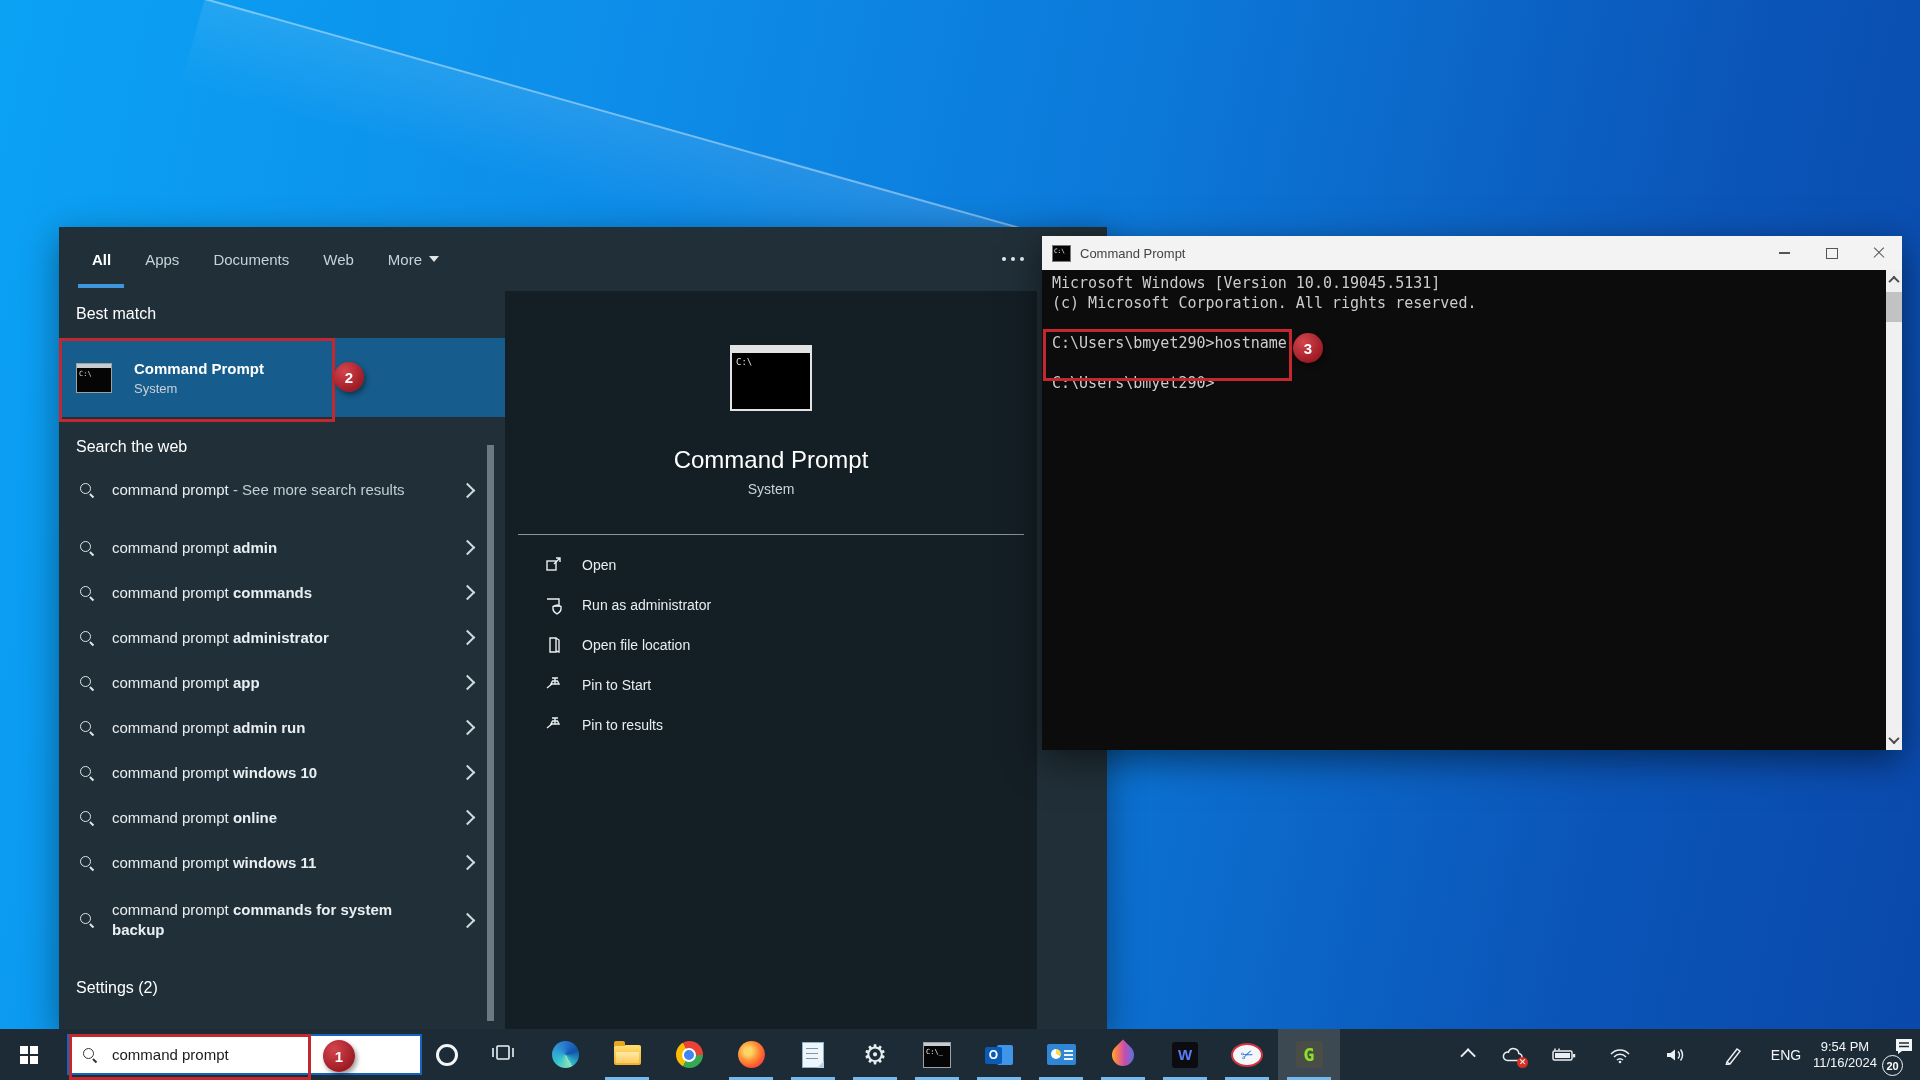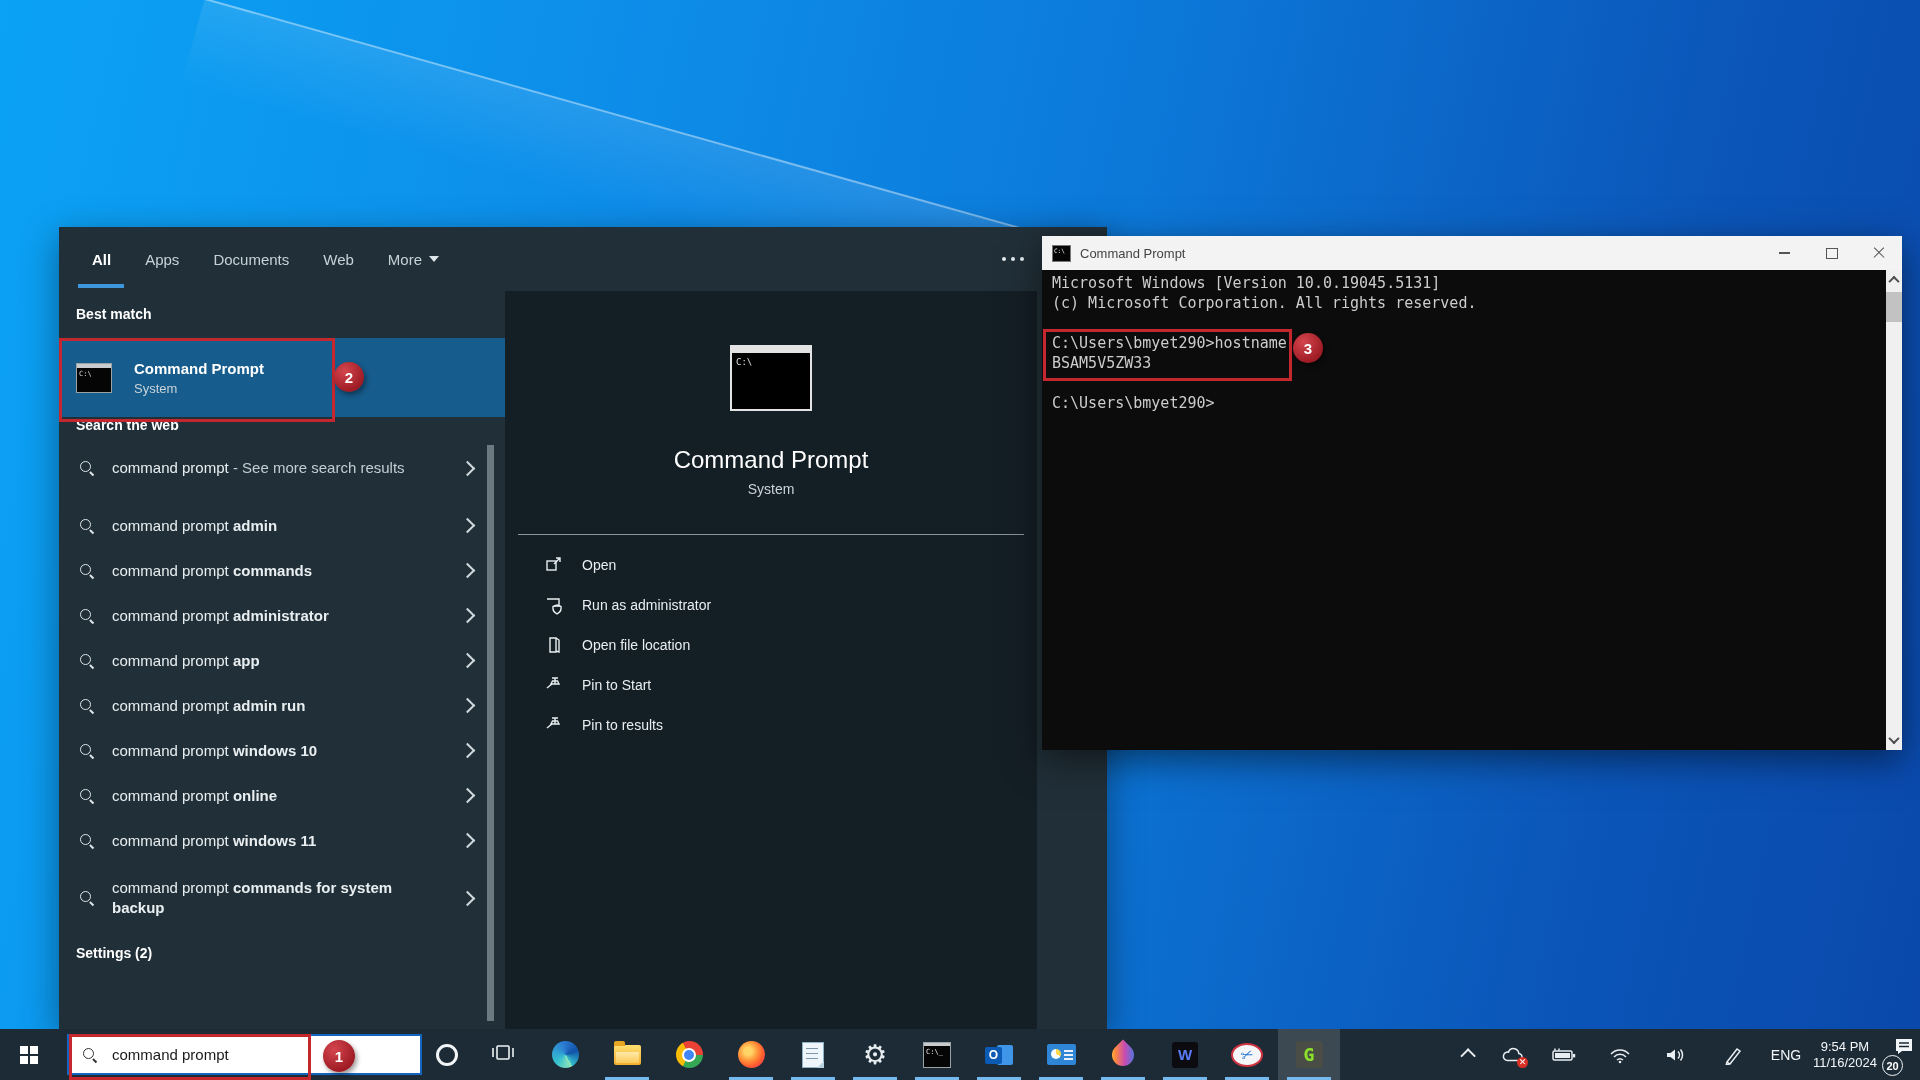"Best match" .section-label { font-size: 14px -> 16px; font-weight: bold -> normal }
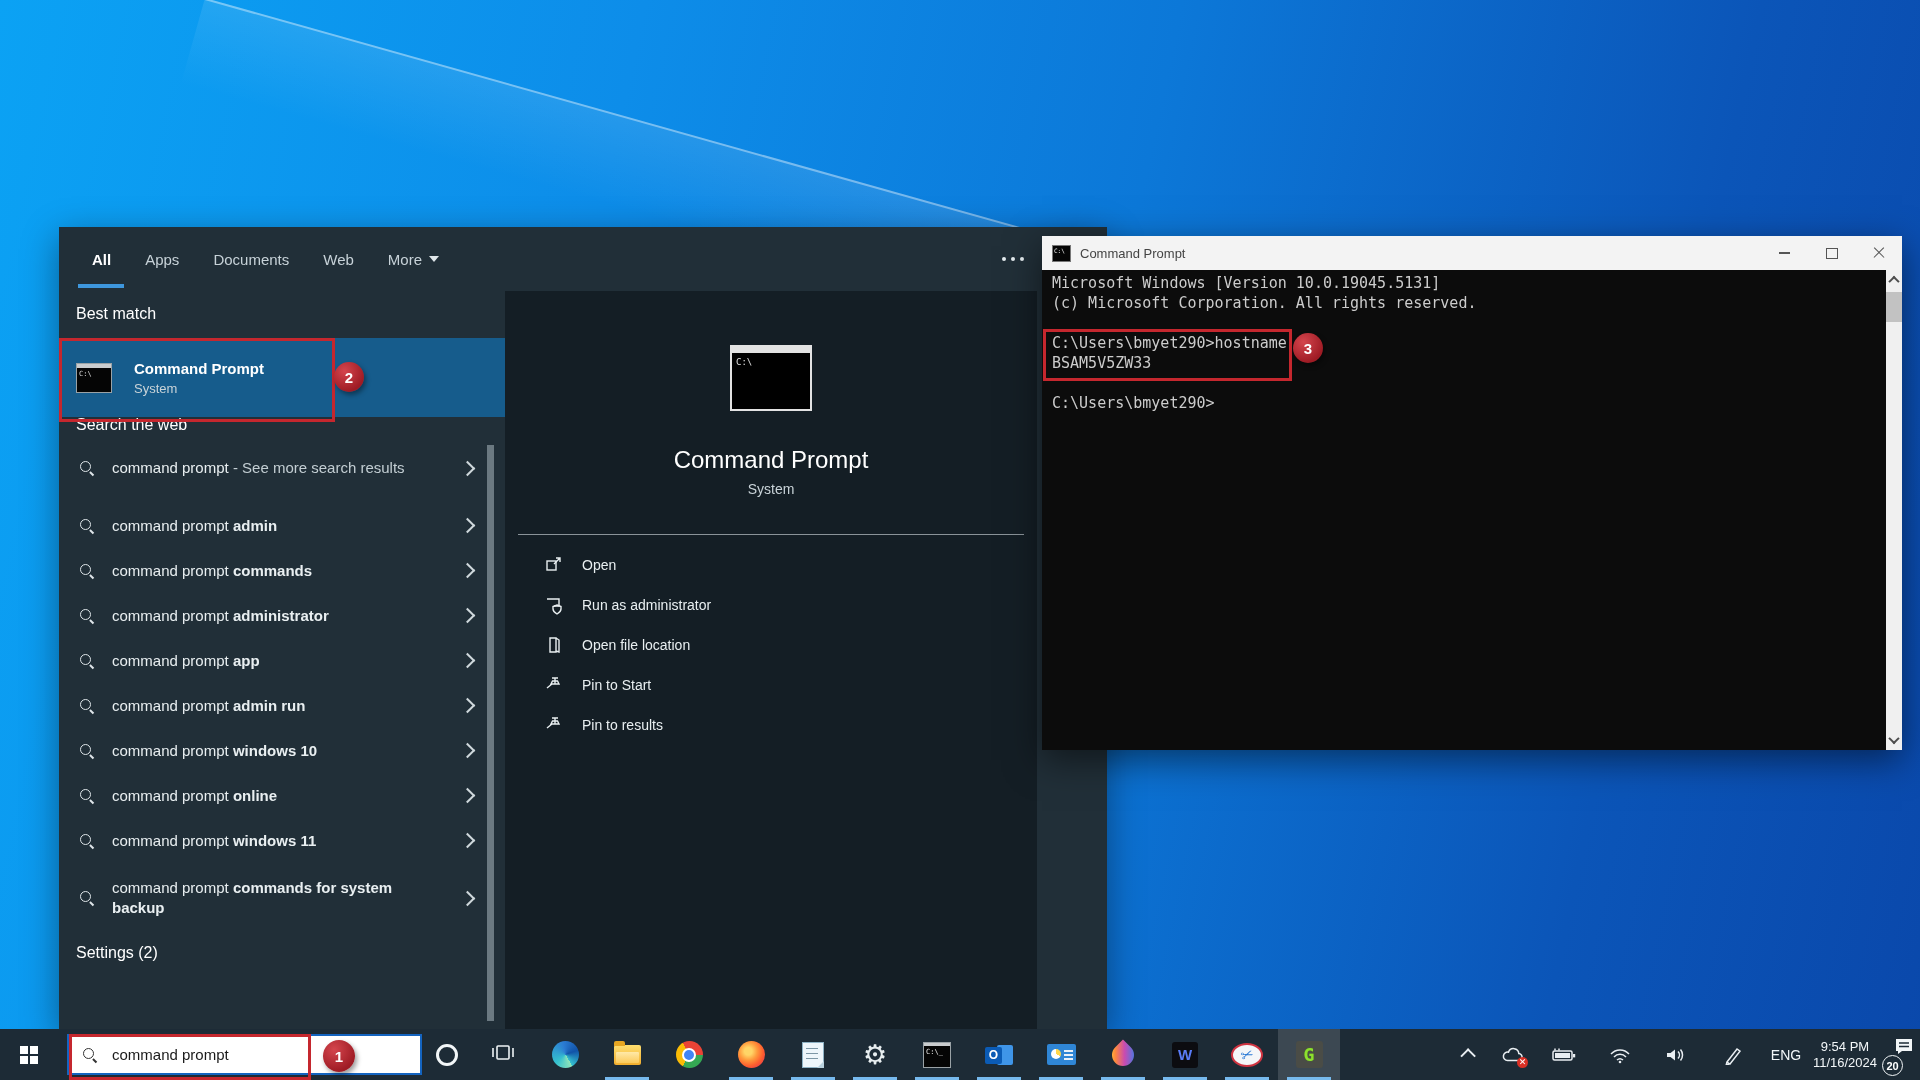"BSAM5V5ZW33" div.t-line { html: <div>BSAM5V5ZW33</div> -> none }
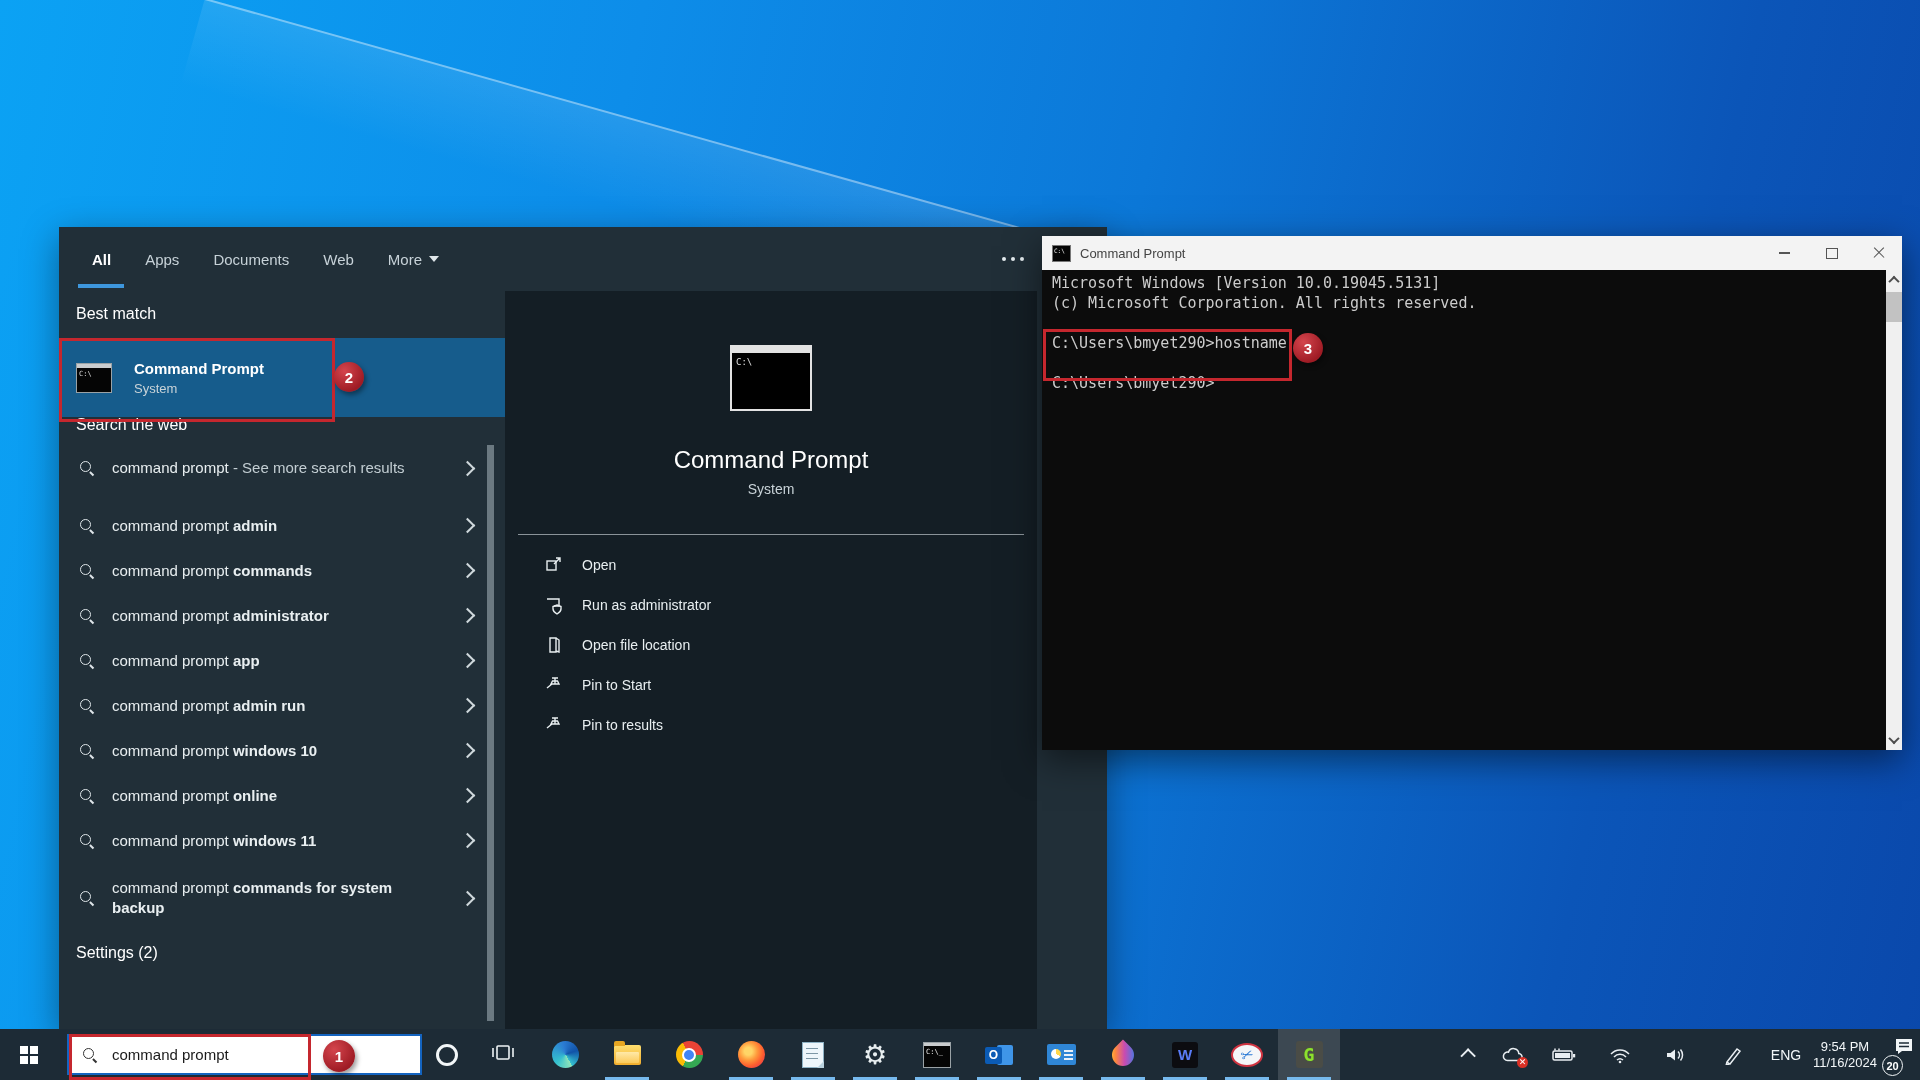"Search the web" .lbl-web { margin-top: none -> 22px }
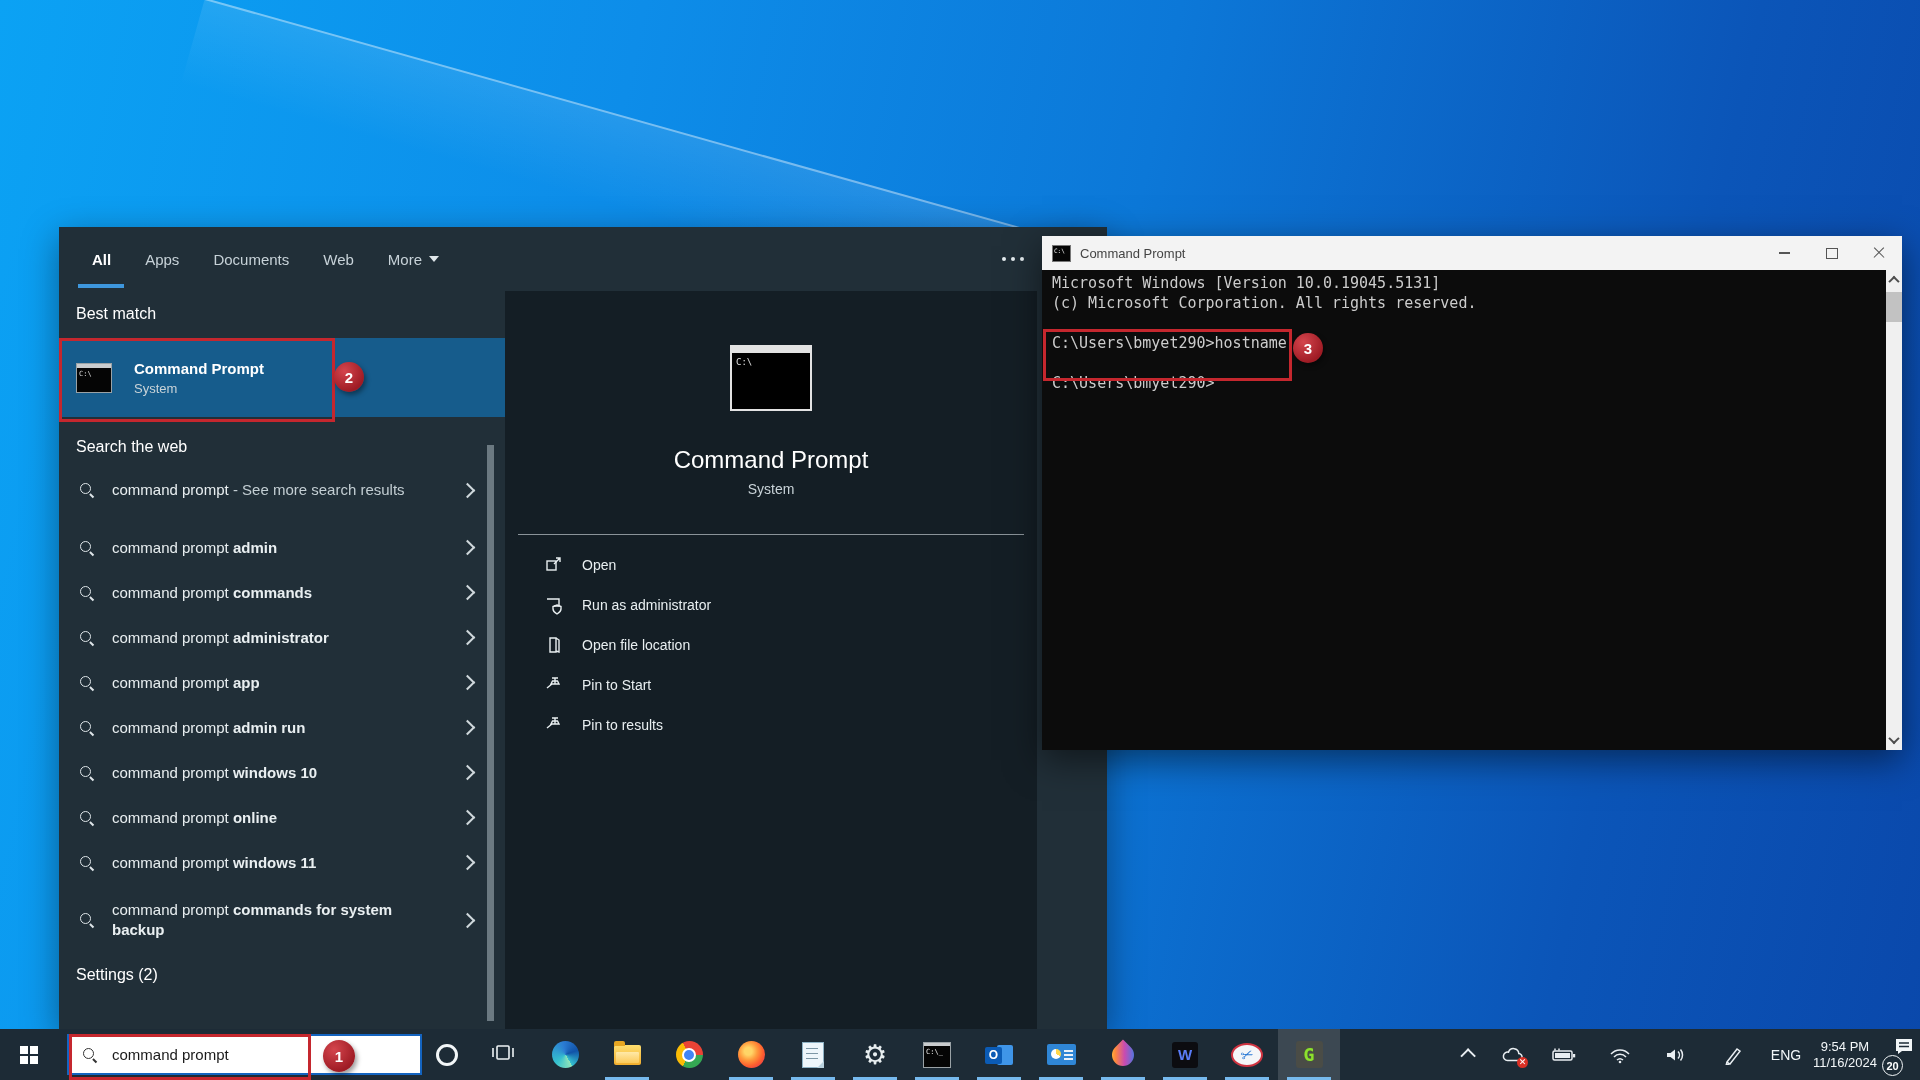"Settings (2)" .lbl-settings { margin-top: 12px -> 25px }
